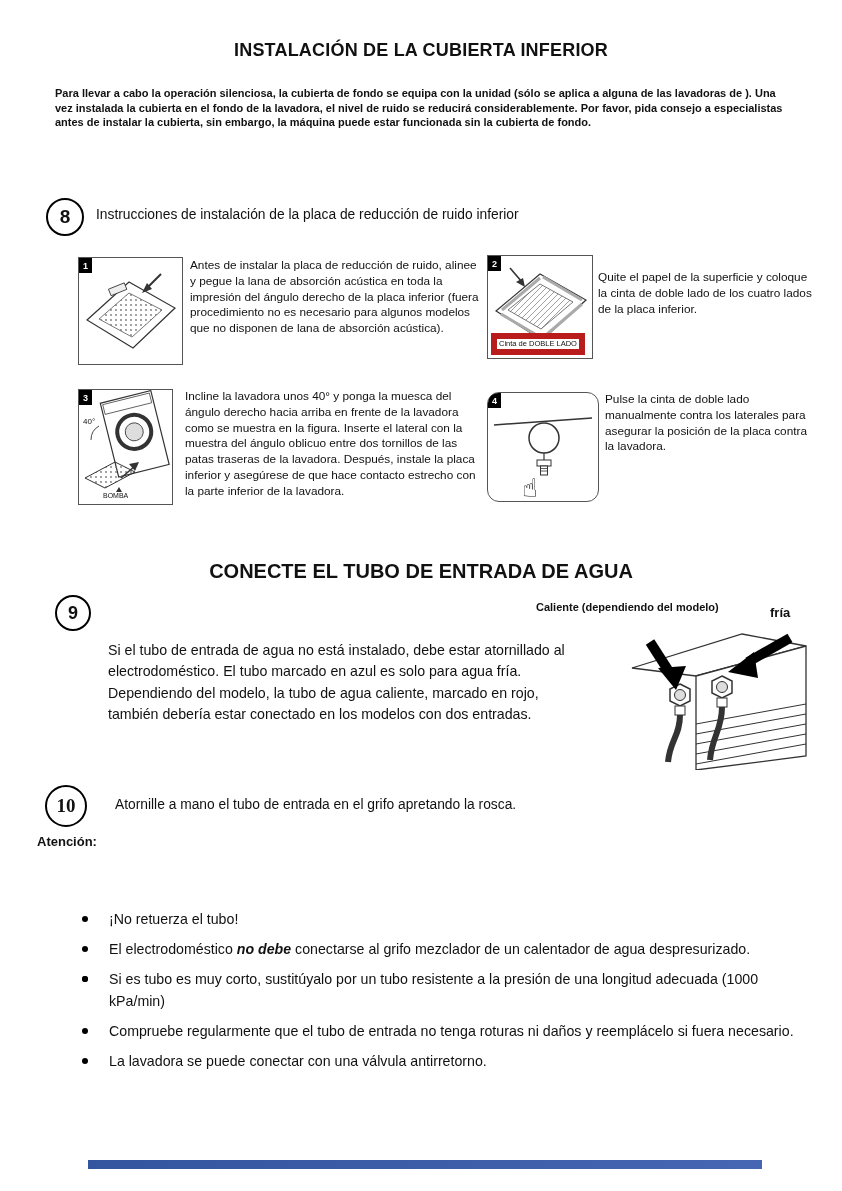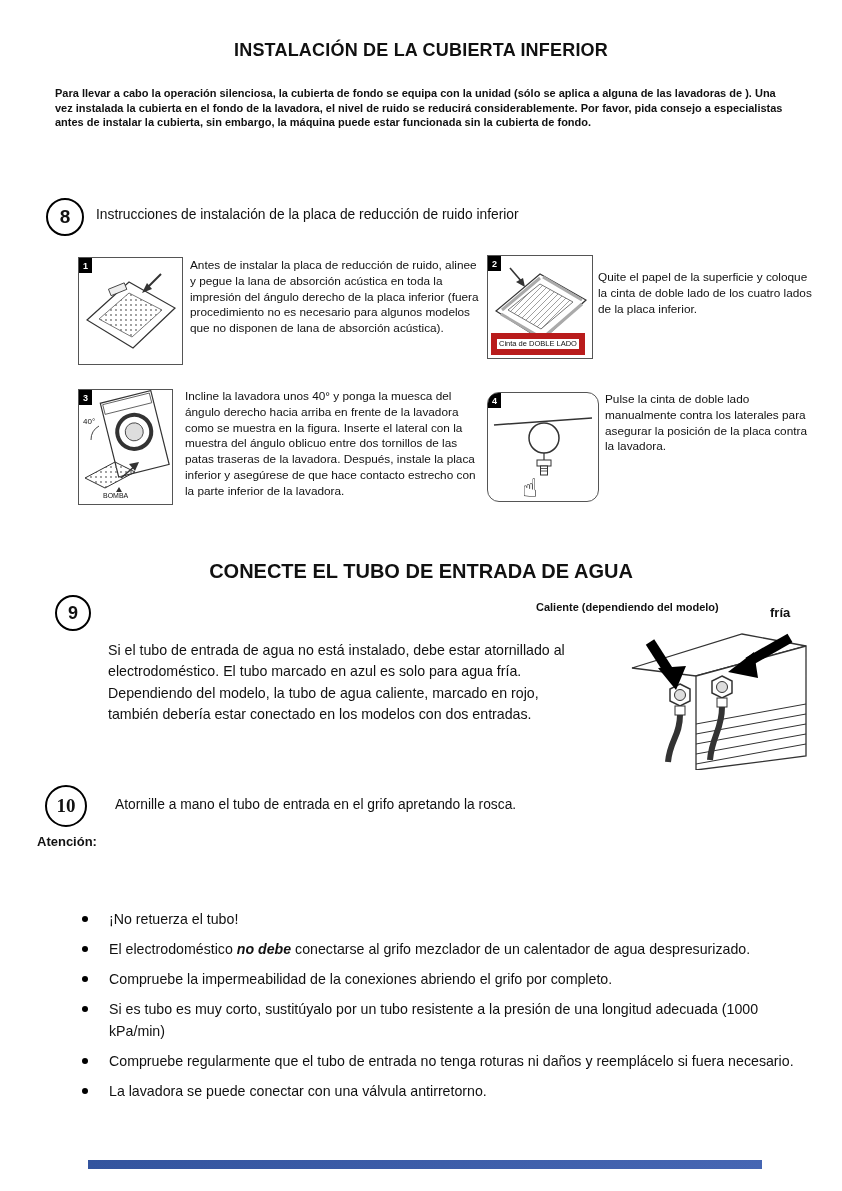"Compruebe la impermeabilidad de la" span { html: <span>Compruebe la impermeabilidad de la conexiones abriendo el grifo por completo.</span> -> none }
